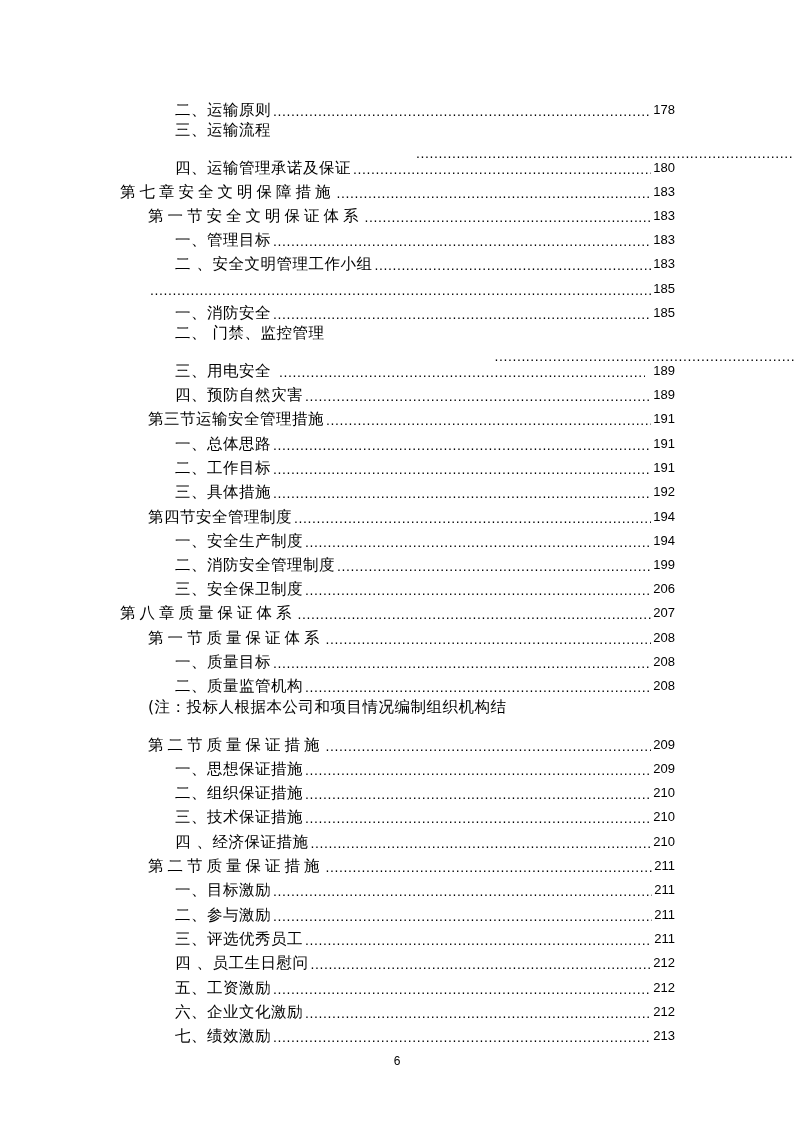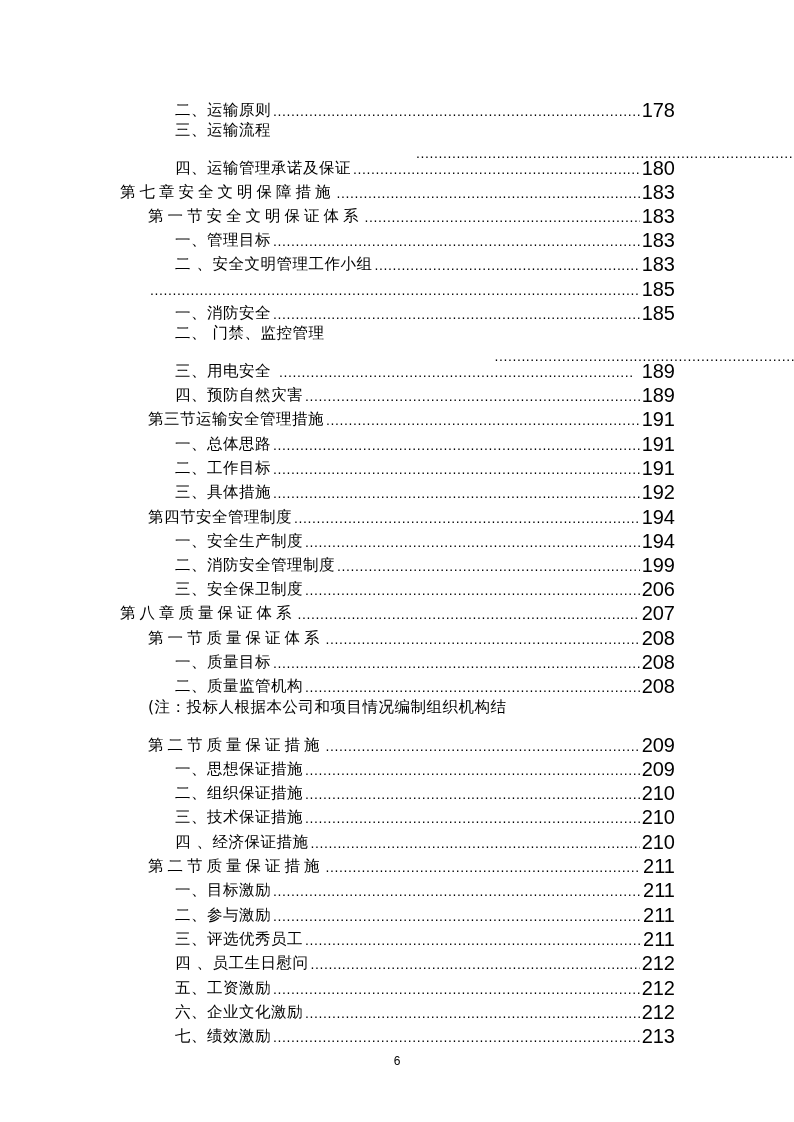"178" .entry .page { font-size: 20px -> 13px }
